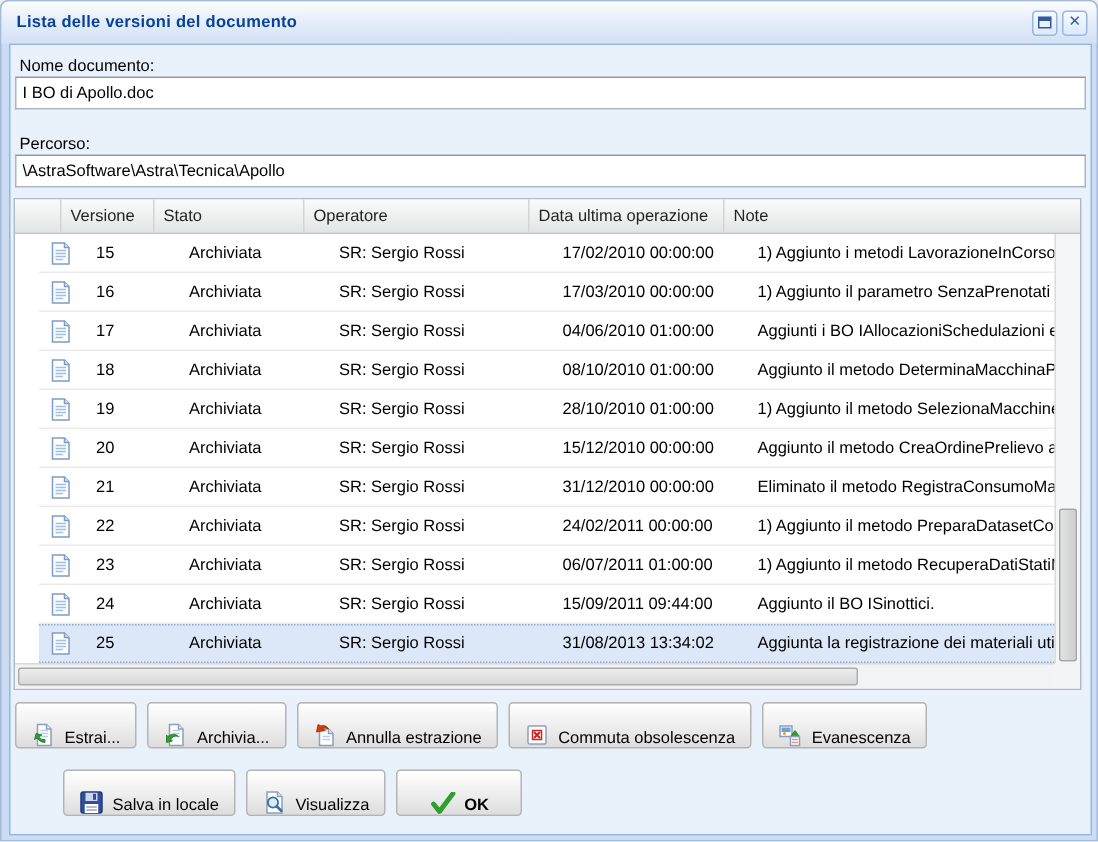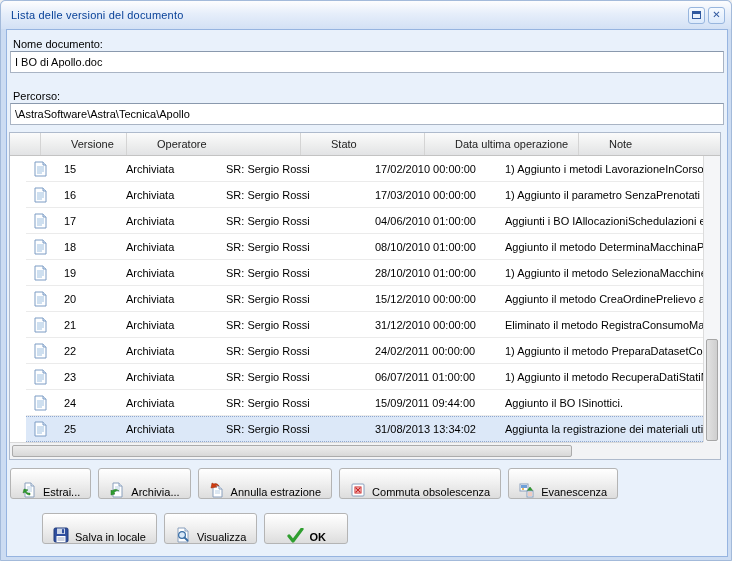"Lista delle versioni del documento" .title { font-weight: normal -> bold }
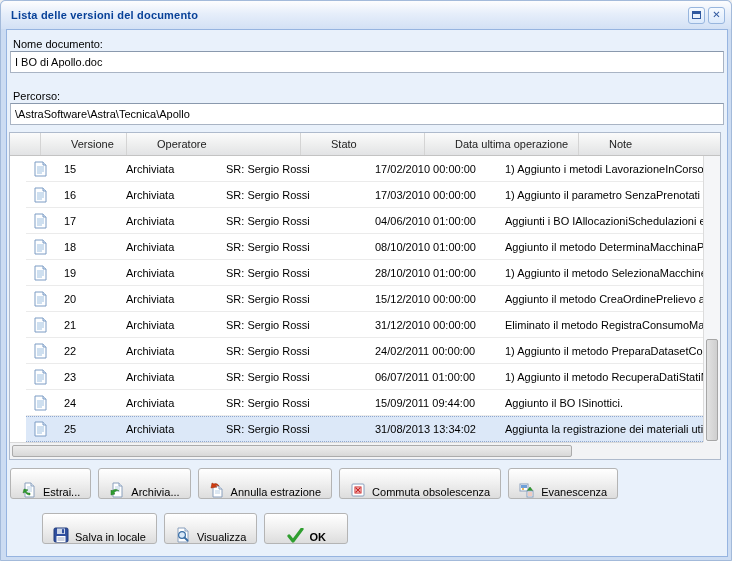"Versione" .grid-header { gap: 24px -> none }
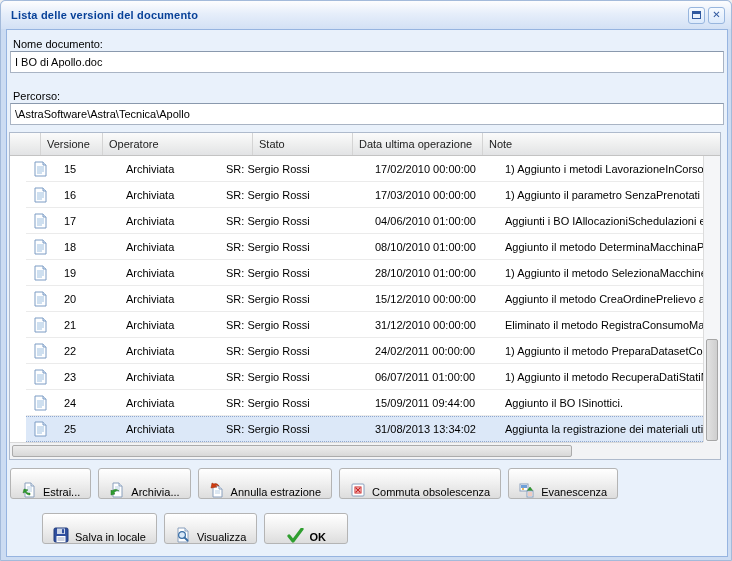"Operatore" div.hcell { order: before "Stato" -> after "Stato" }
